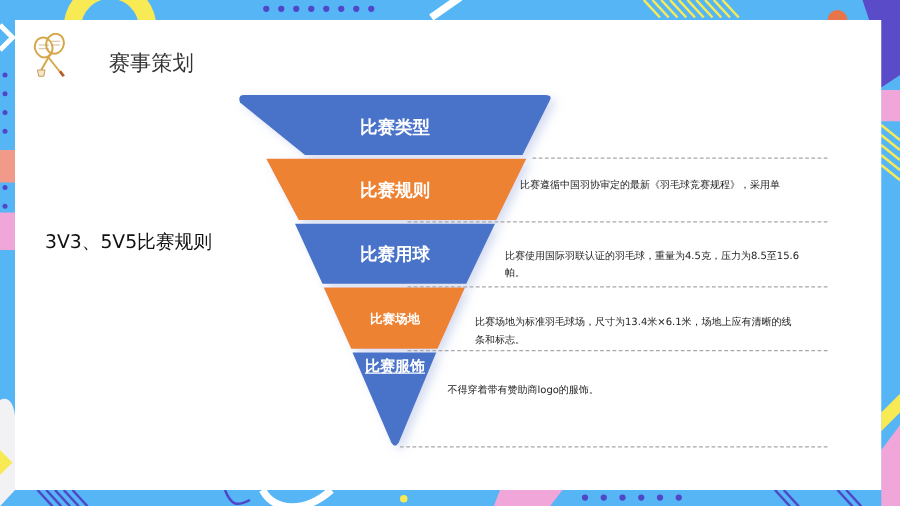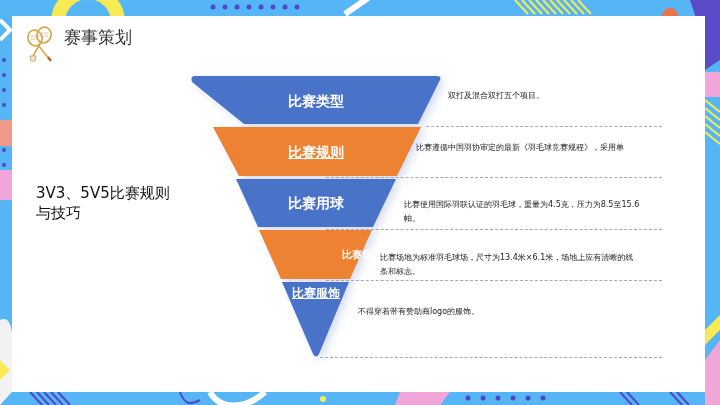"赛事策划" .header { align-items: flex-start -> flex-end; gap: none -> 23px }
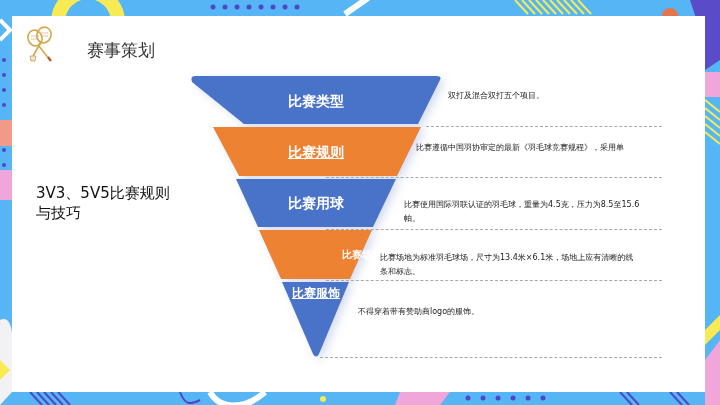"双打及混合双打五个项目。" div { html: <div>双打及混合双打五个项目。</div> -> none }
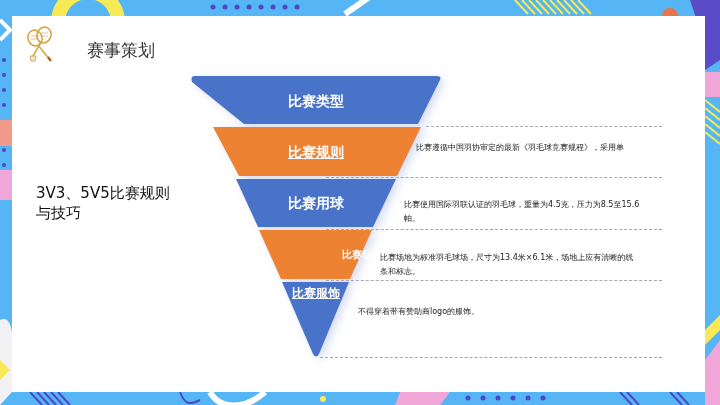"比赛规则" div.layer-label { text-decoration: underline -> none }
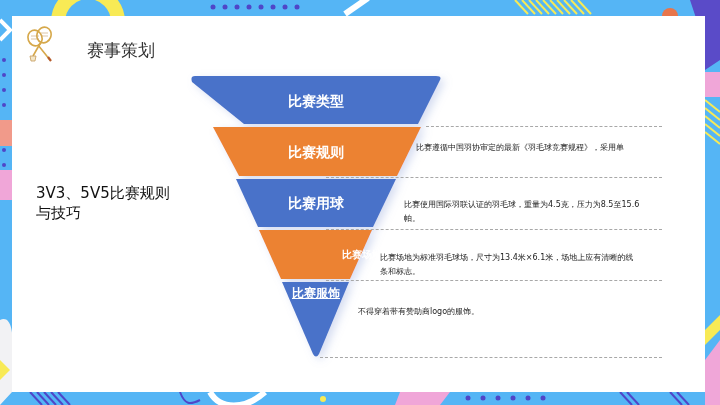"与技巧" div { html: <div>与技巧</div> -> none }
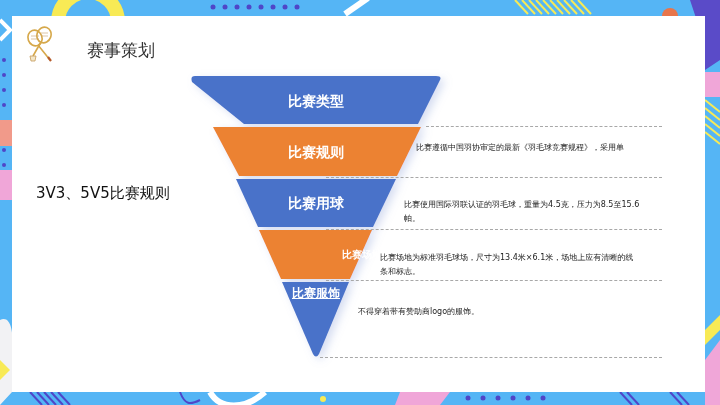"比赛场地" div.layer-label { margin-left: 46px -> none }
